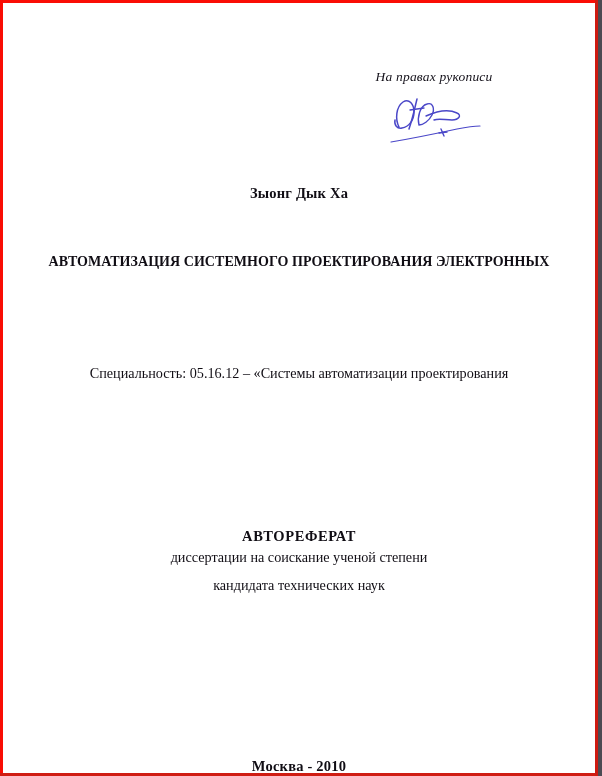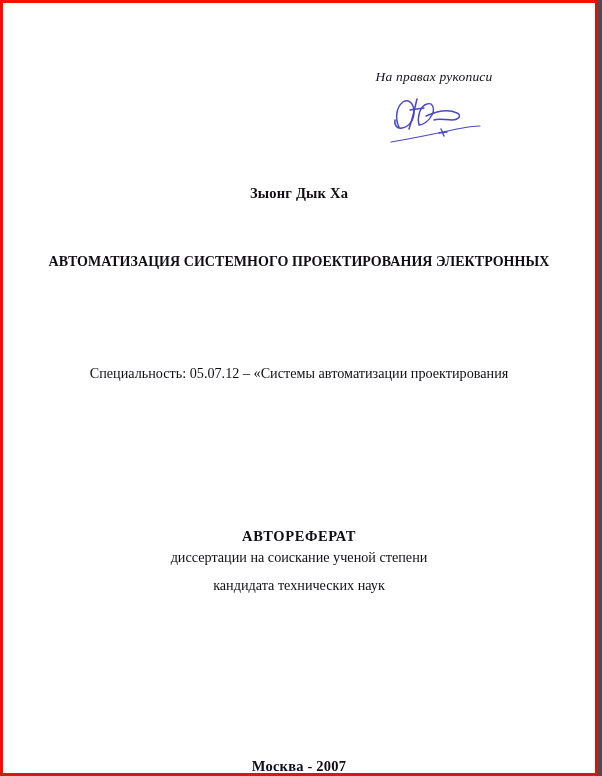"Специальность: 05.07.12 – «Системы" span.line { text: 05.07.12 -> 05.16.12 }
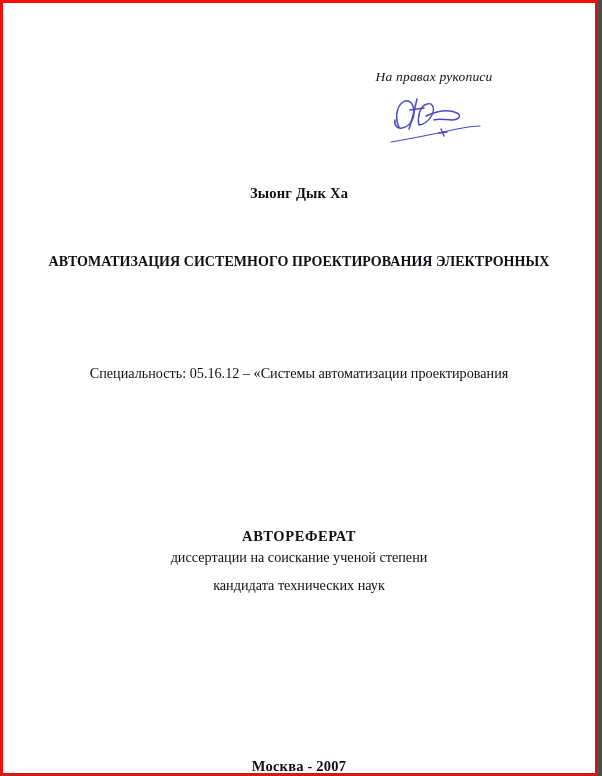"Москва - 2007" div.imprint { text: 2007 -> 2010 }
